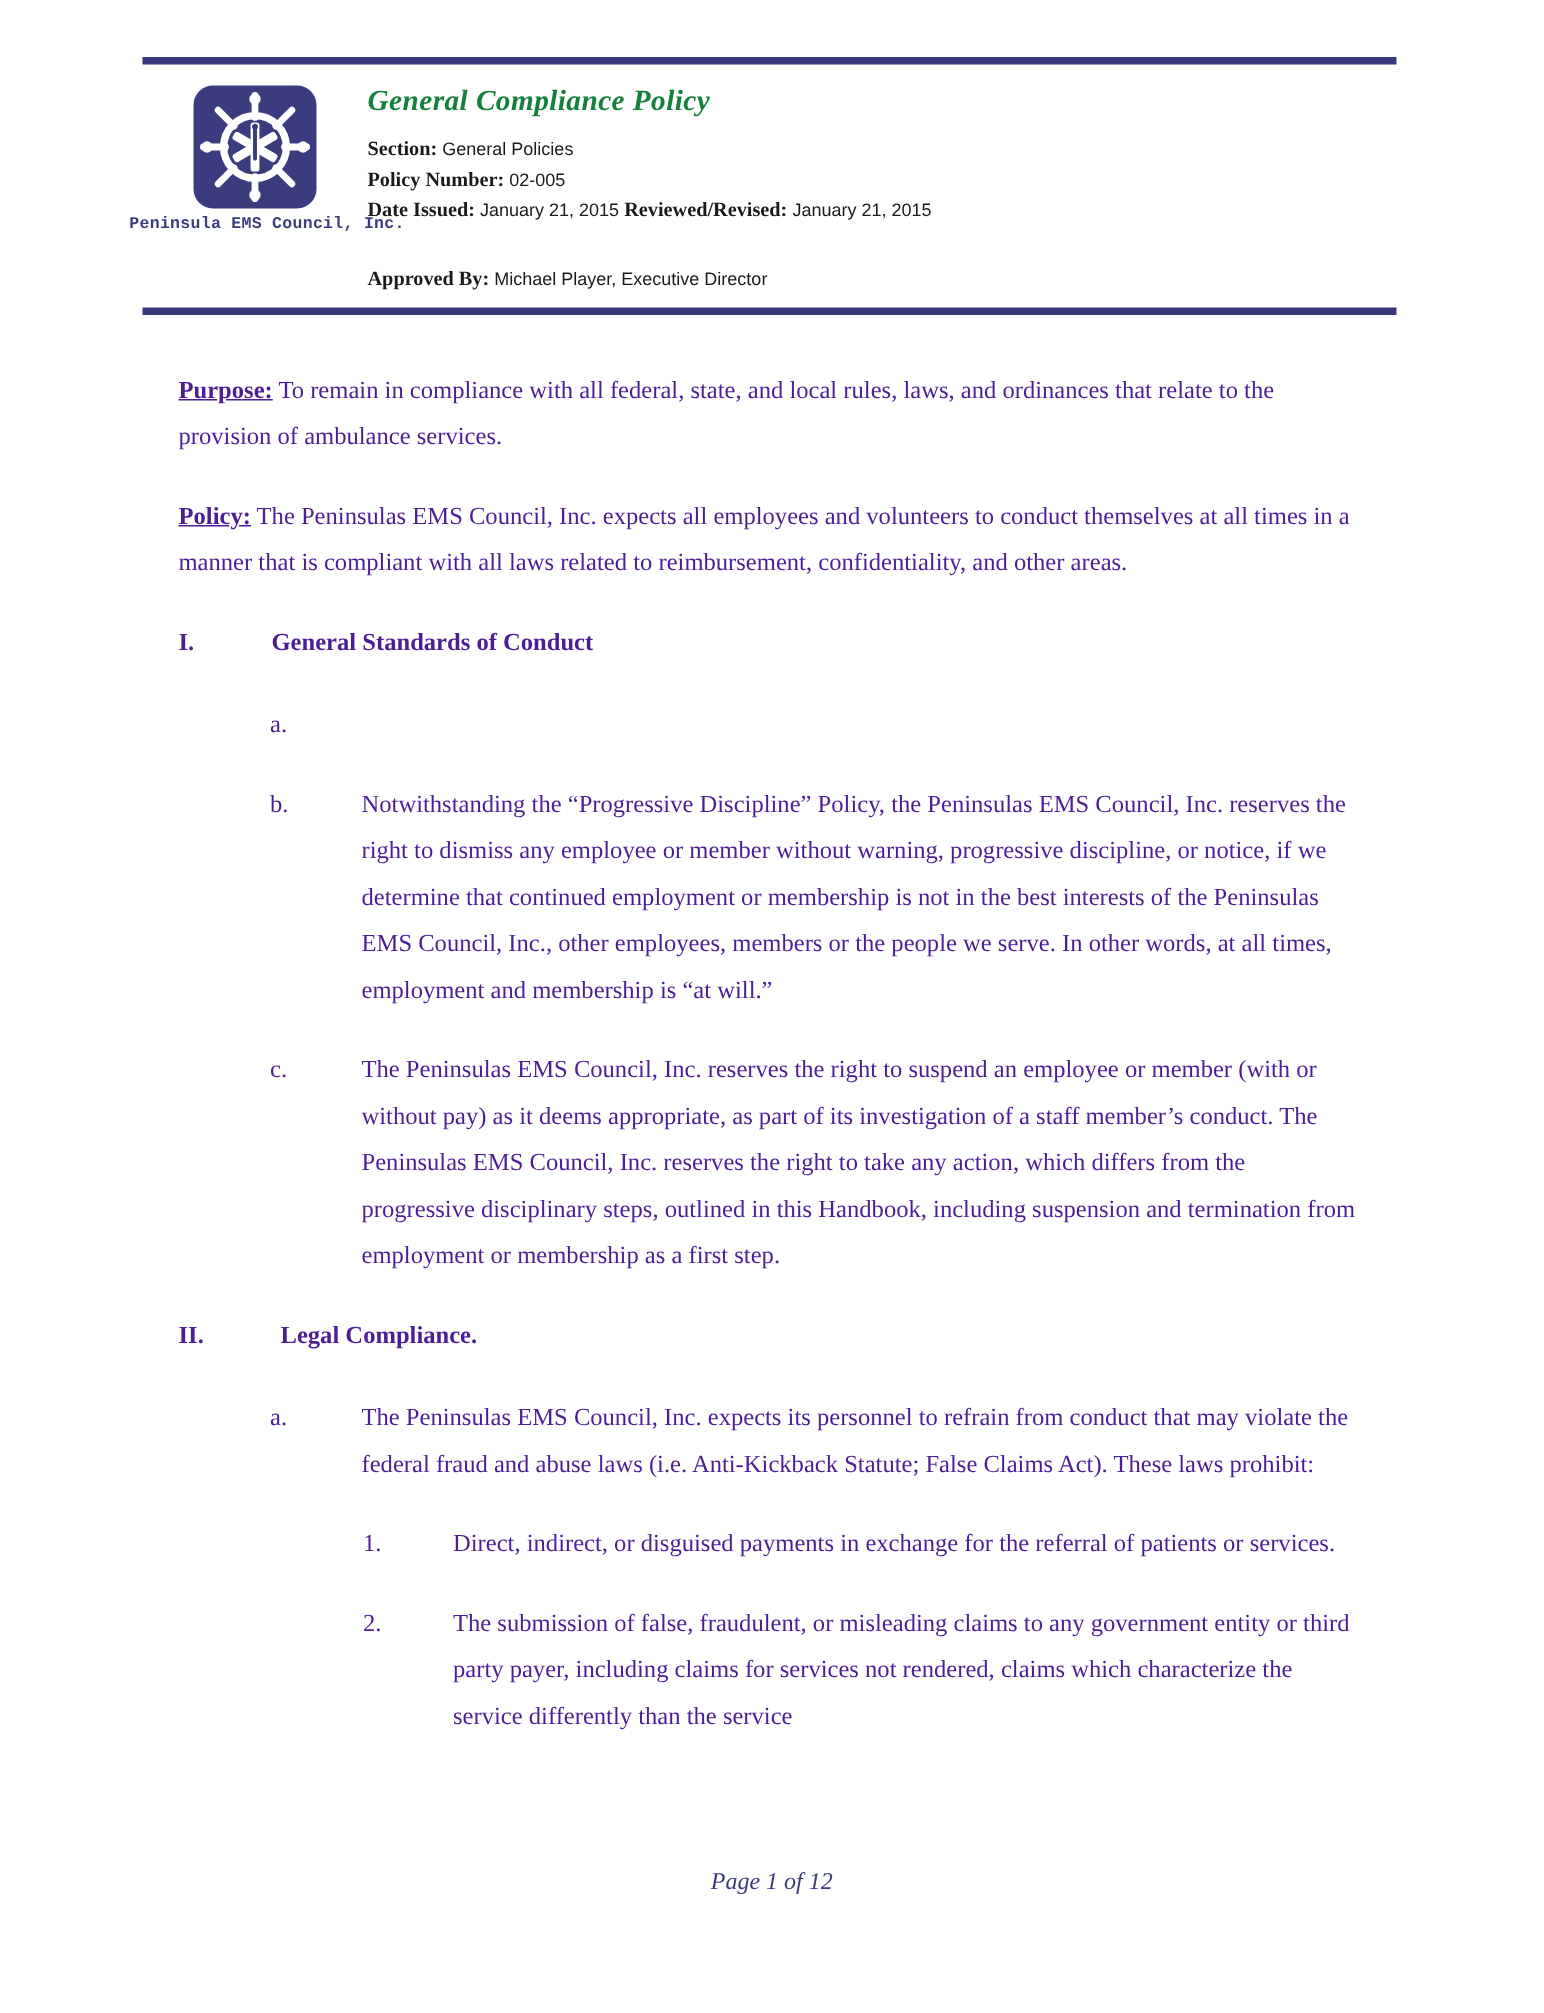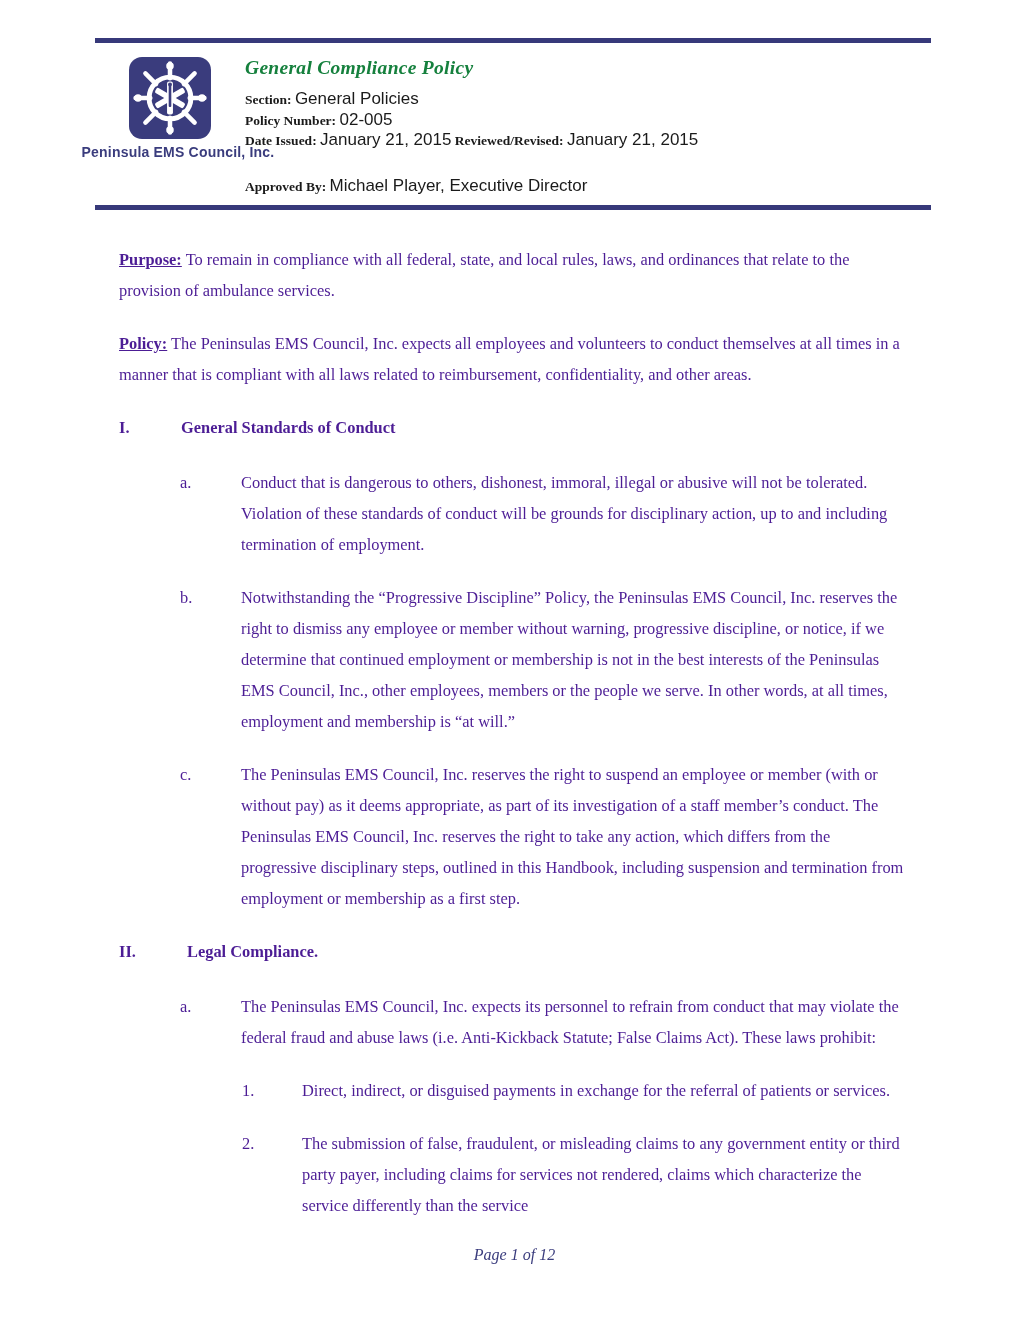"General Policies" .val { font-size: 17px -> 12px }
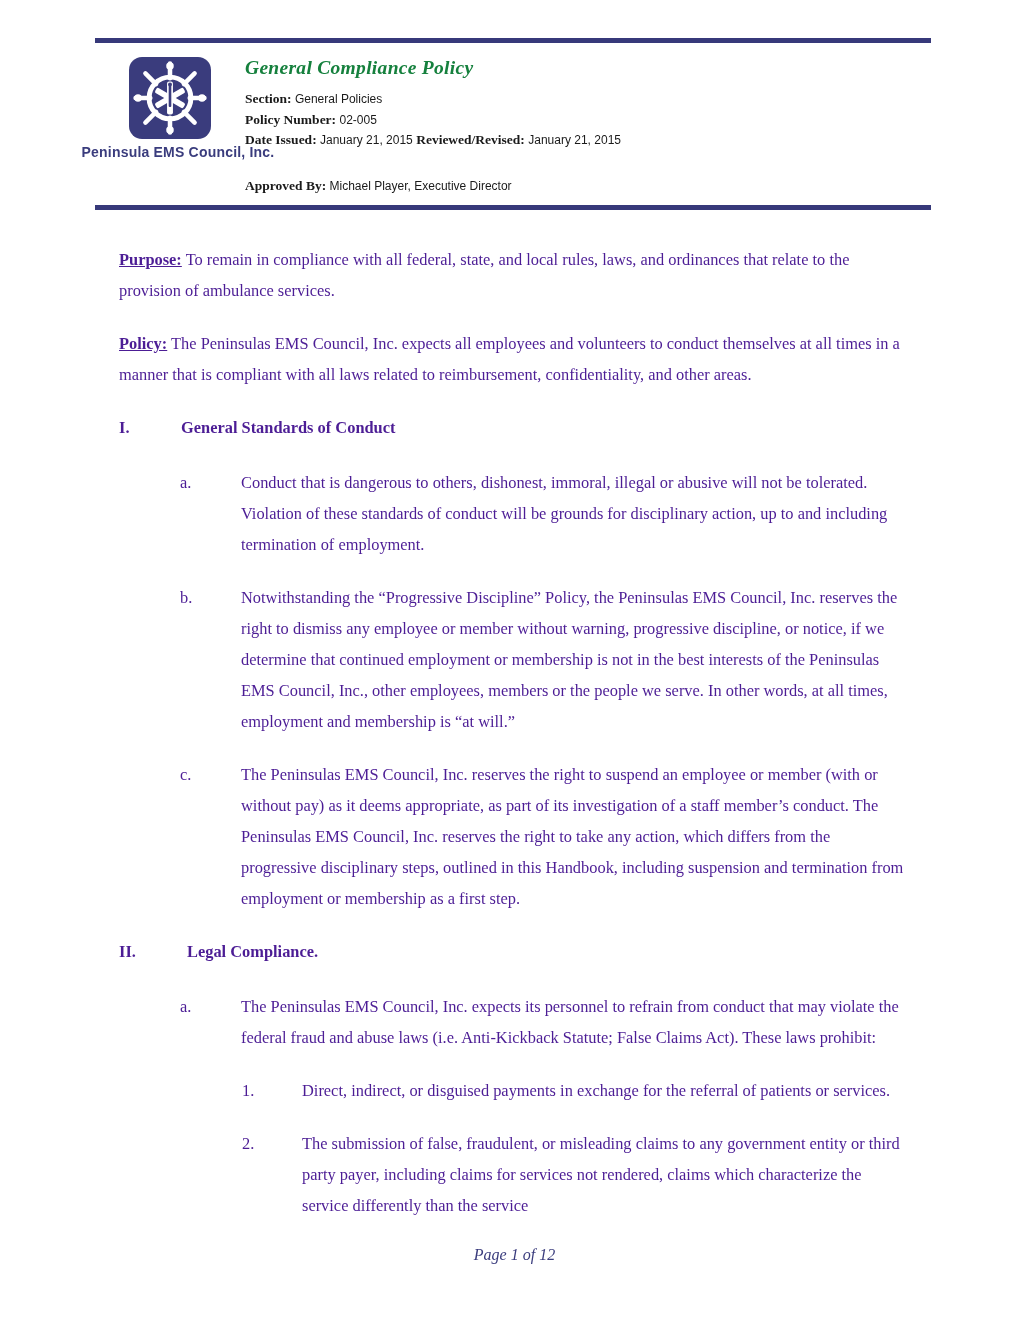"Peninsula EMS Council, Inc." .logo-caption { font-family: Liberation Sans, sans-serif -> Liberation Mono, monospace; font-size: 14px -> 11px }
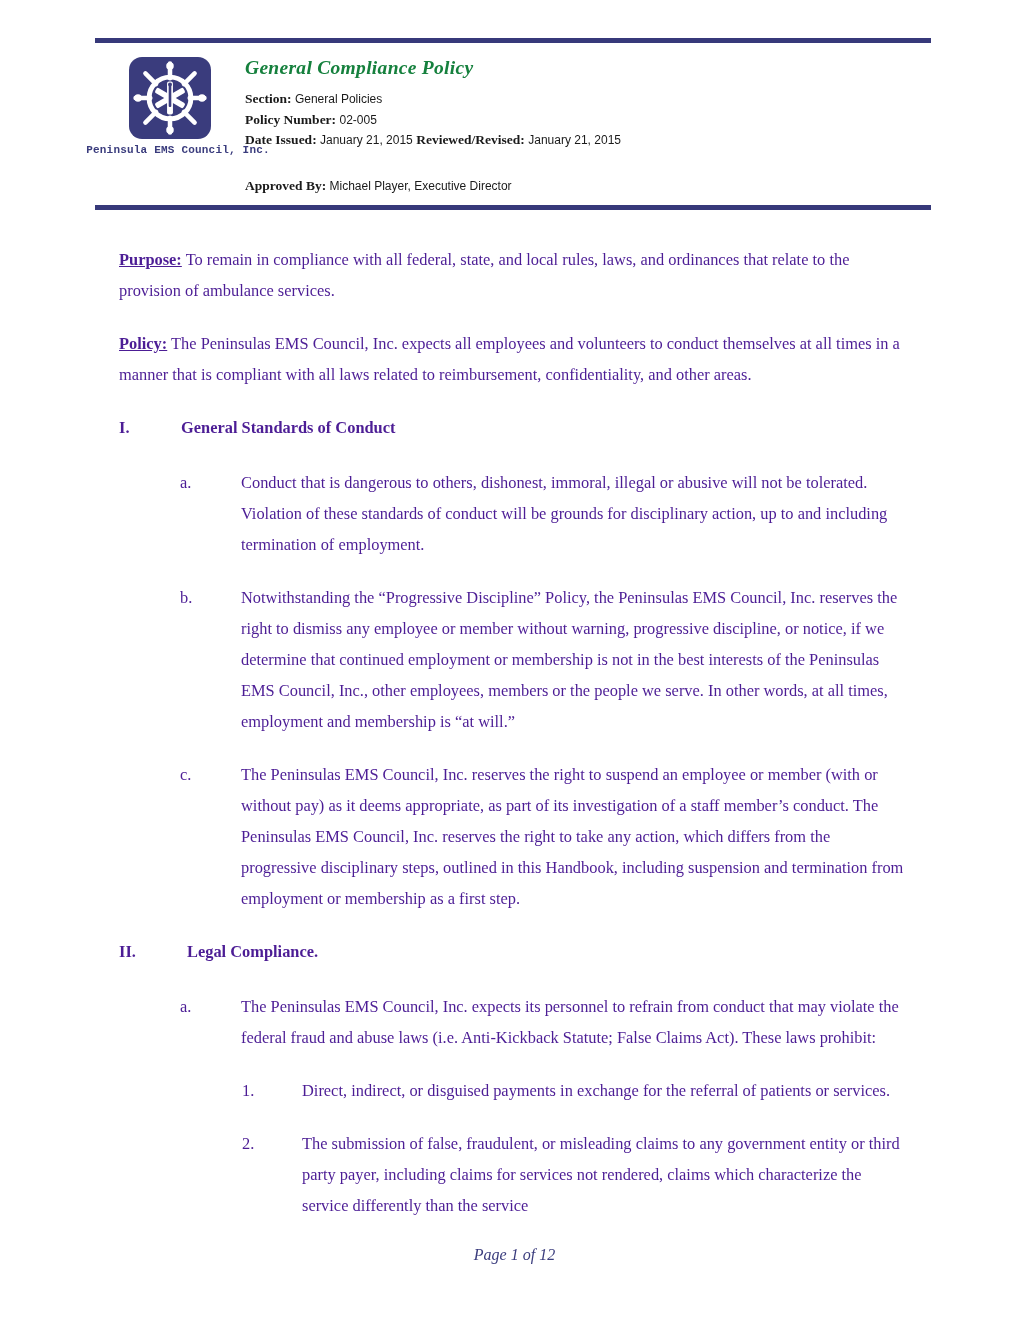"Conduct that is dangerous to" span.row-text { html: <span>Conduct that is dangerous to others, dishonest, immoral, illegal or abusive will not be tolerated. Violation of these standards of conduct will be grounds for disciplinary action, up to and including termination of employment.</span> -> none }
